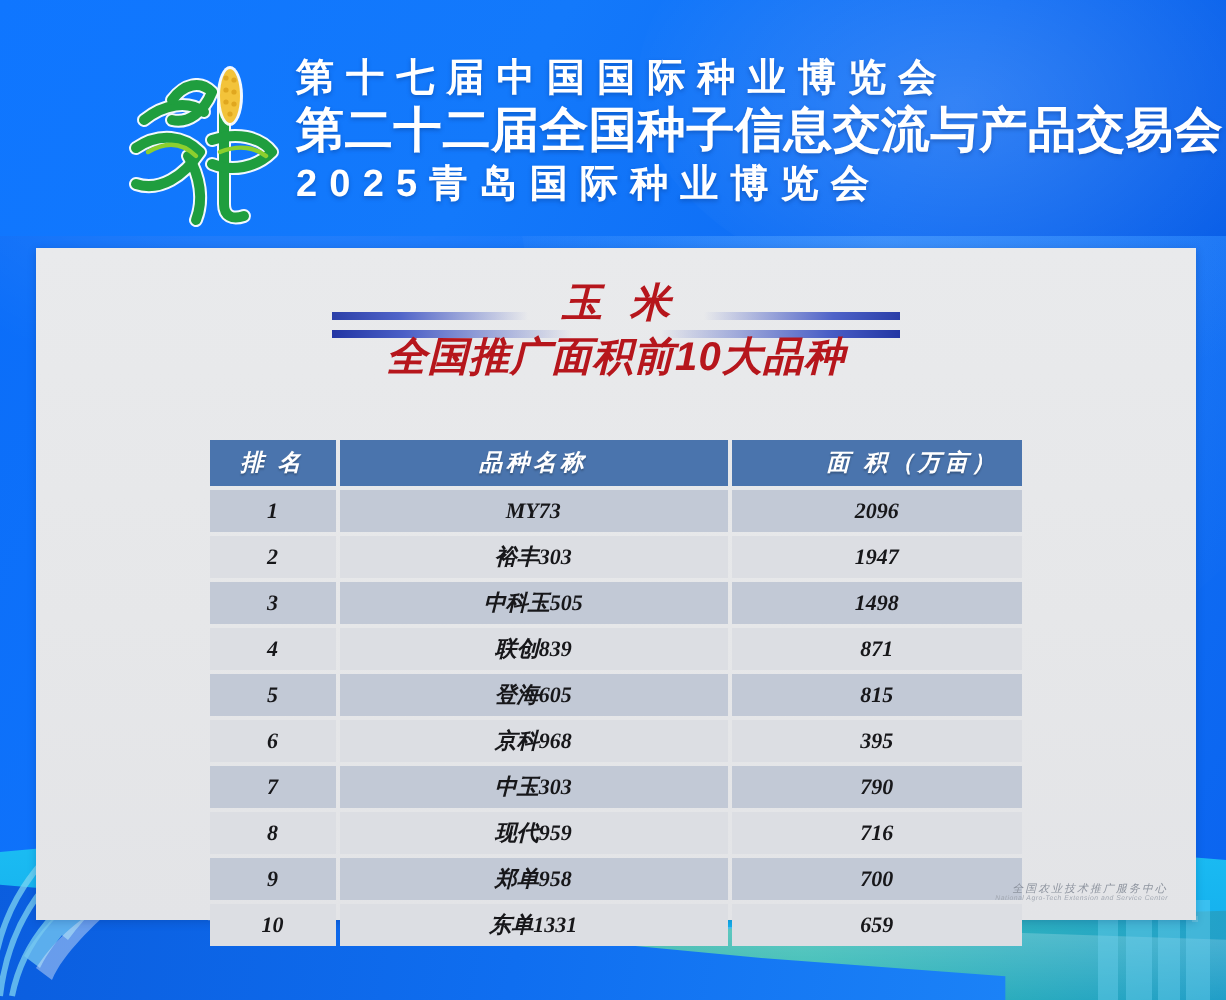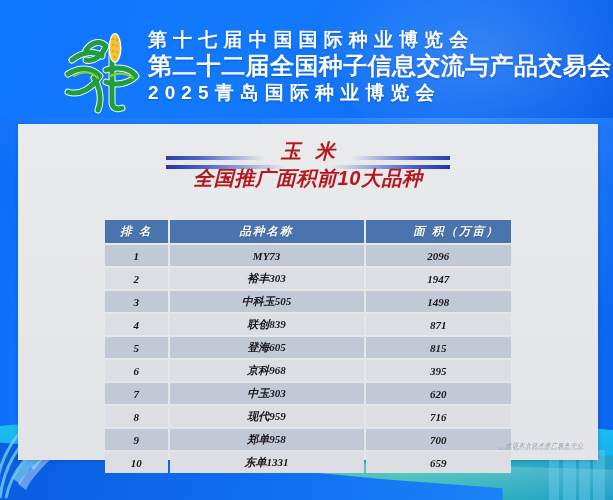"620" td { text: 620 -> 790 }
